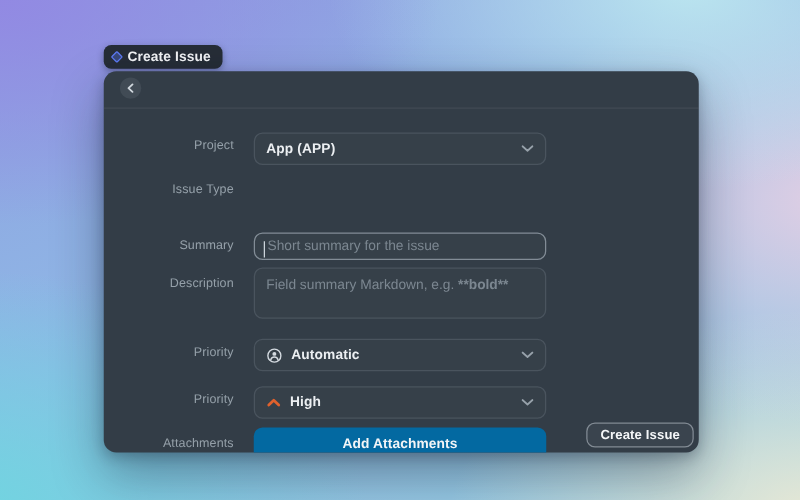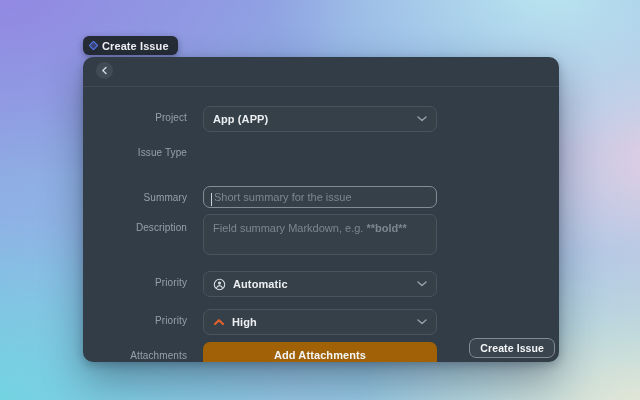"Add Attachments" .attach-btn { background: #a16207 -> #0369a1 }
